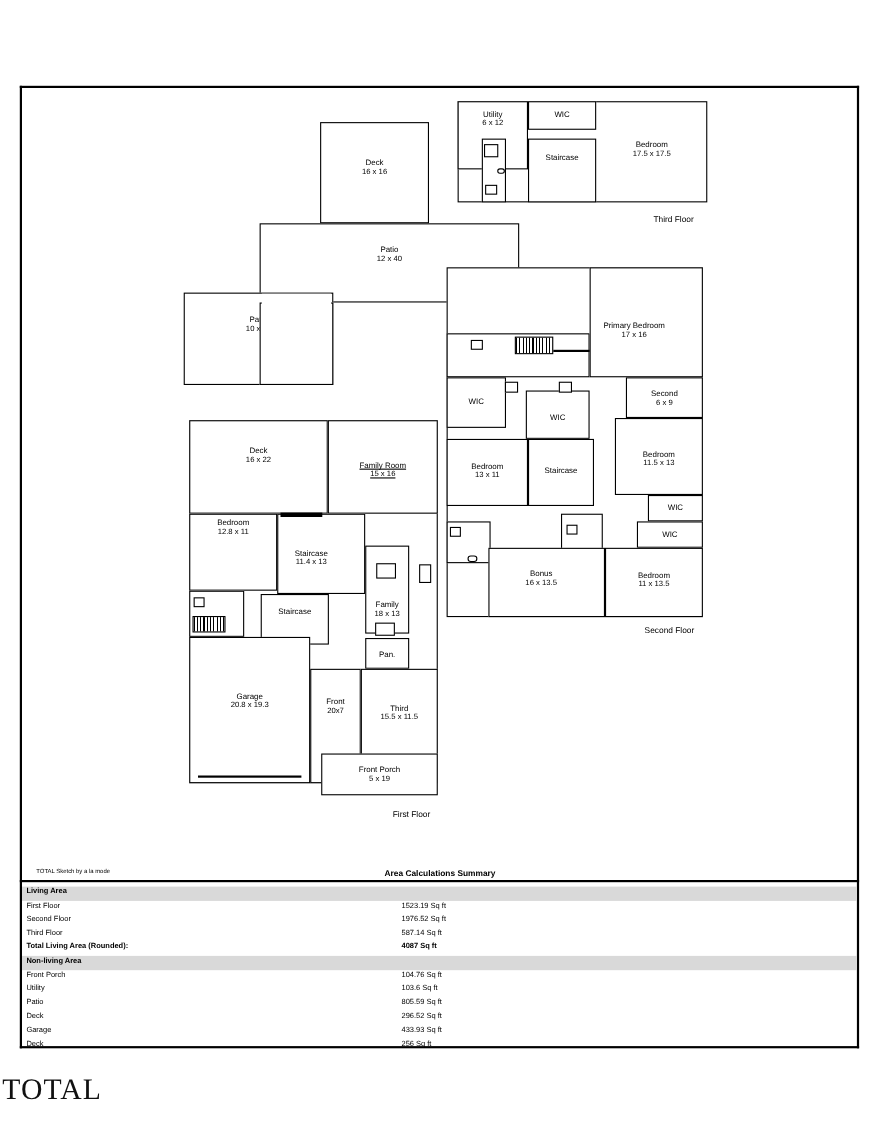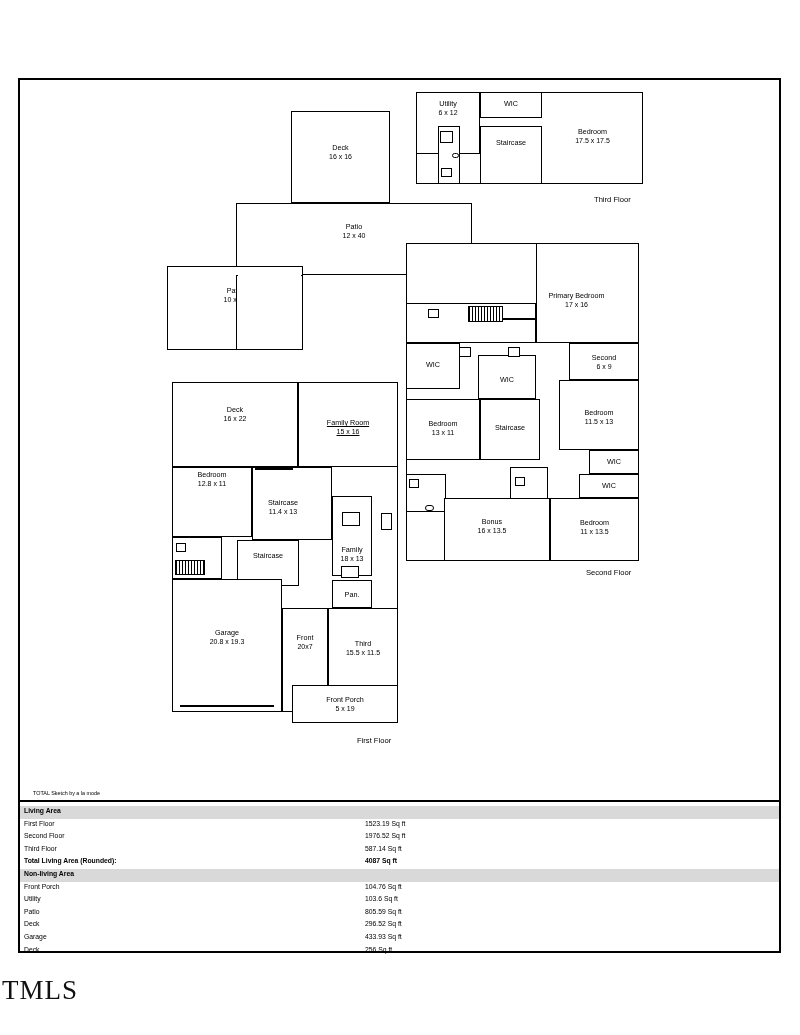"Area Calculations Summary" div.sum-title { html: none -> <div>Area Calculations Summary</div> }
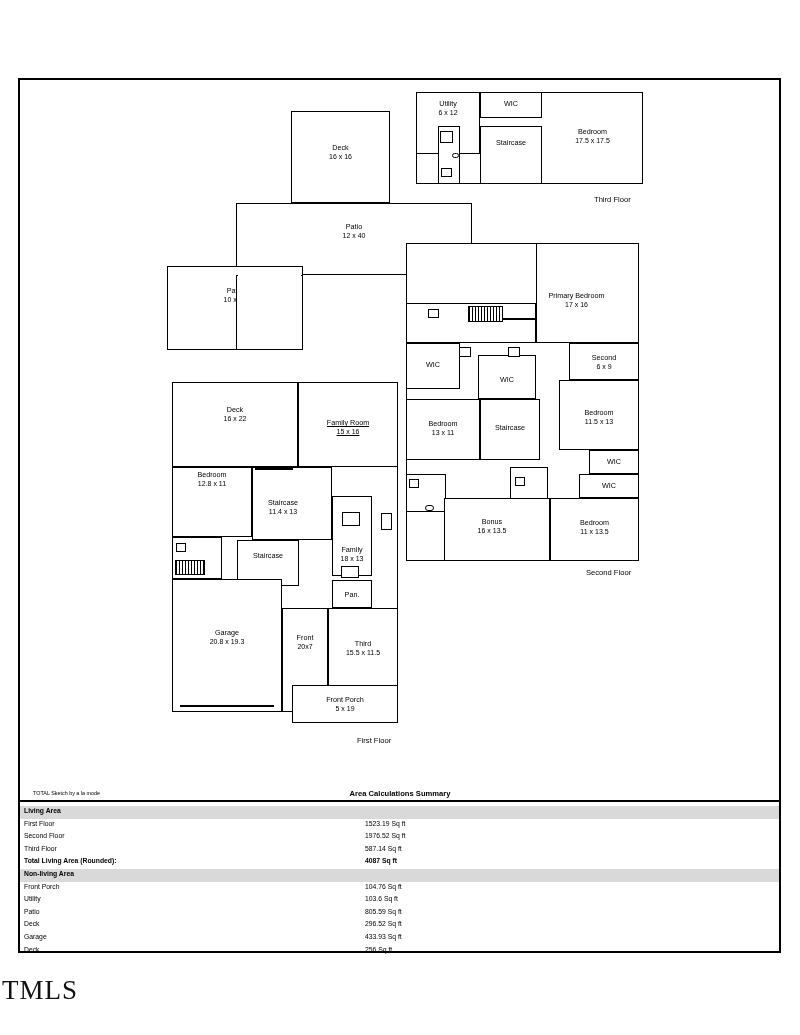"TMLS" div.tmls { text: TMLS -> TOTAL }
